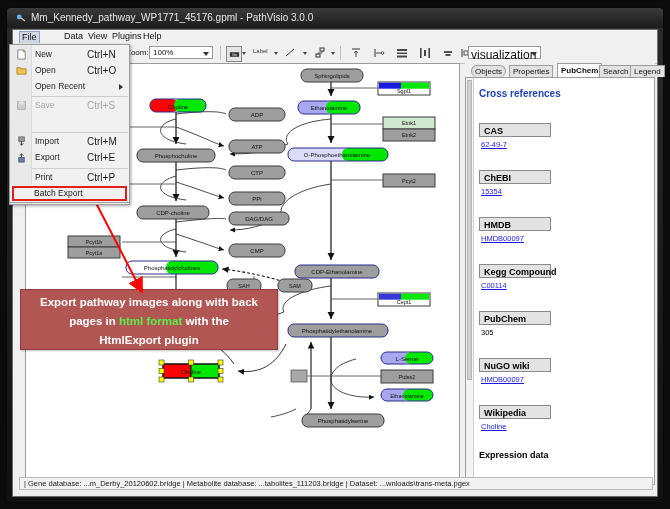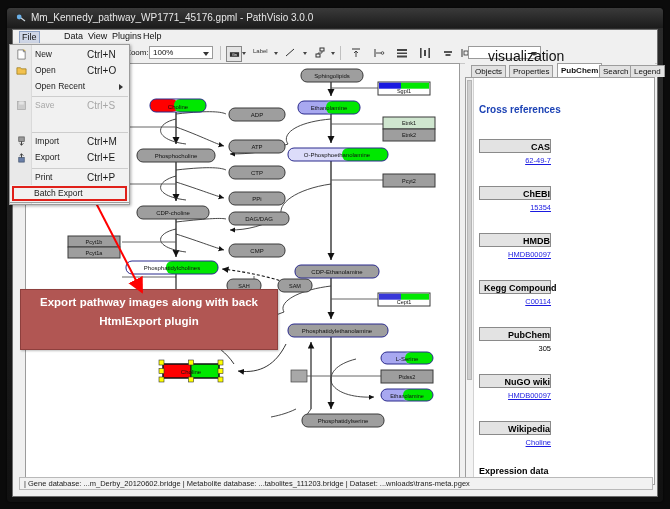"visualization" .vis-combo span { font-size: 14px -> 12px; left: 19px -> 2px }
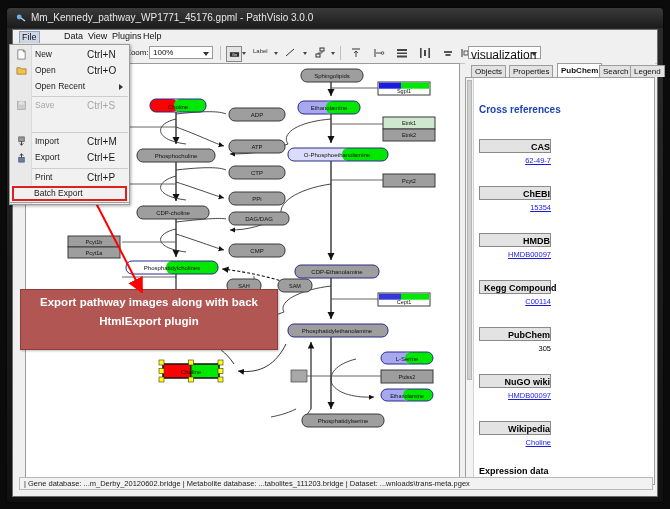"Objects" div.tab { border-radius: none -> 6px }
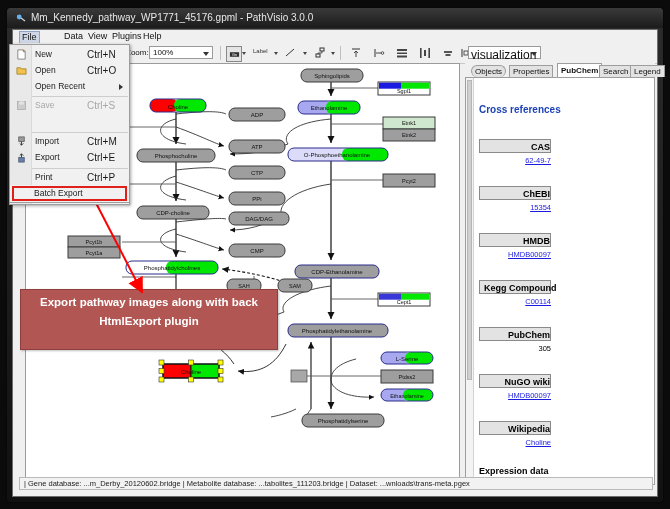"Cross references" .panel-inner { text-align: right -> none; top: 16px -> 0 }
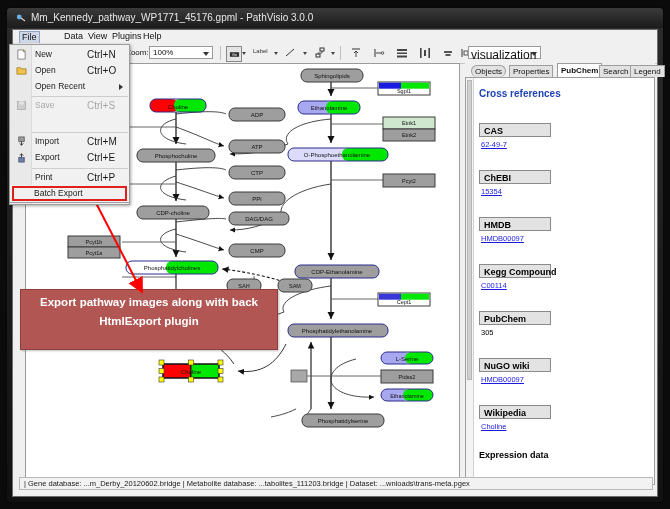"pages in html format with" div { html: none -> <div> <span>pages in </span><span>html format</span><span> with the</span> </div> }
